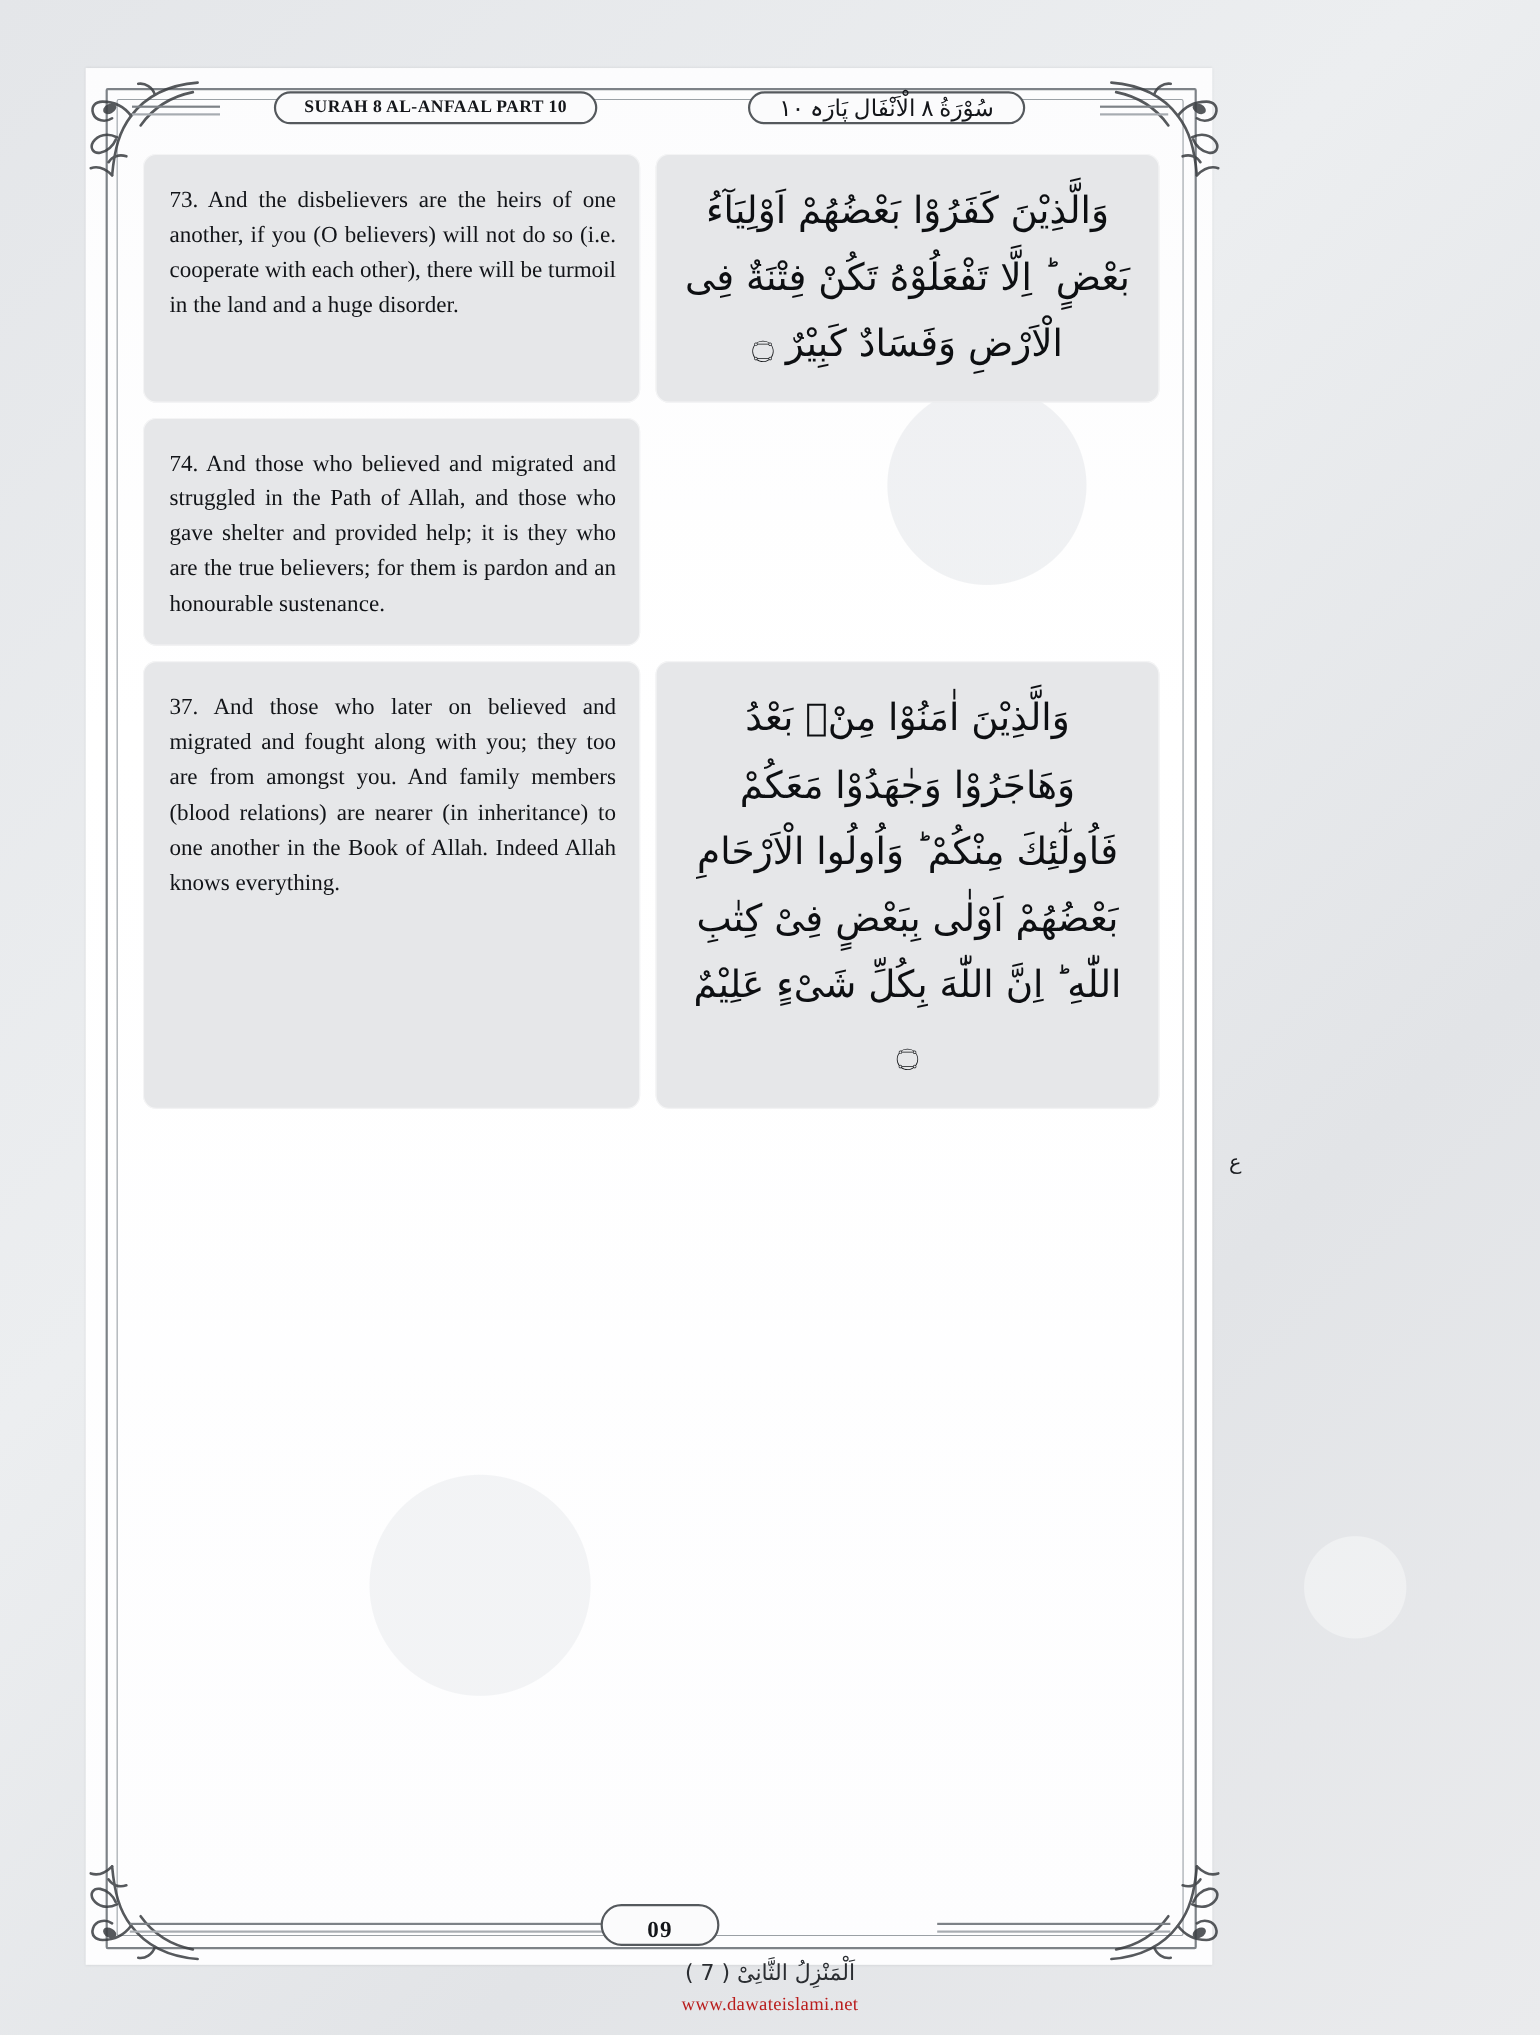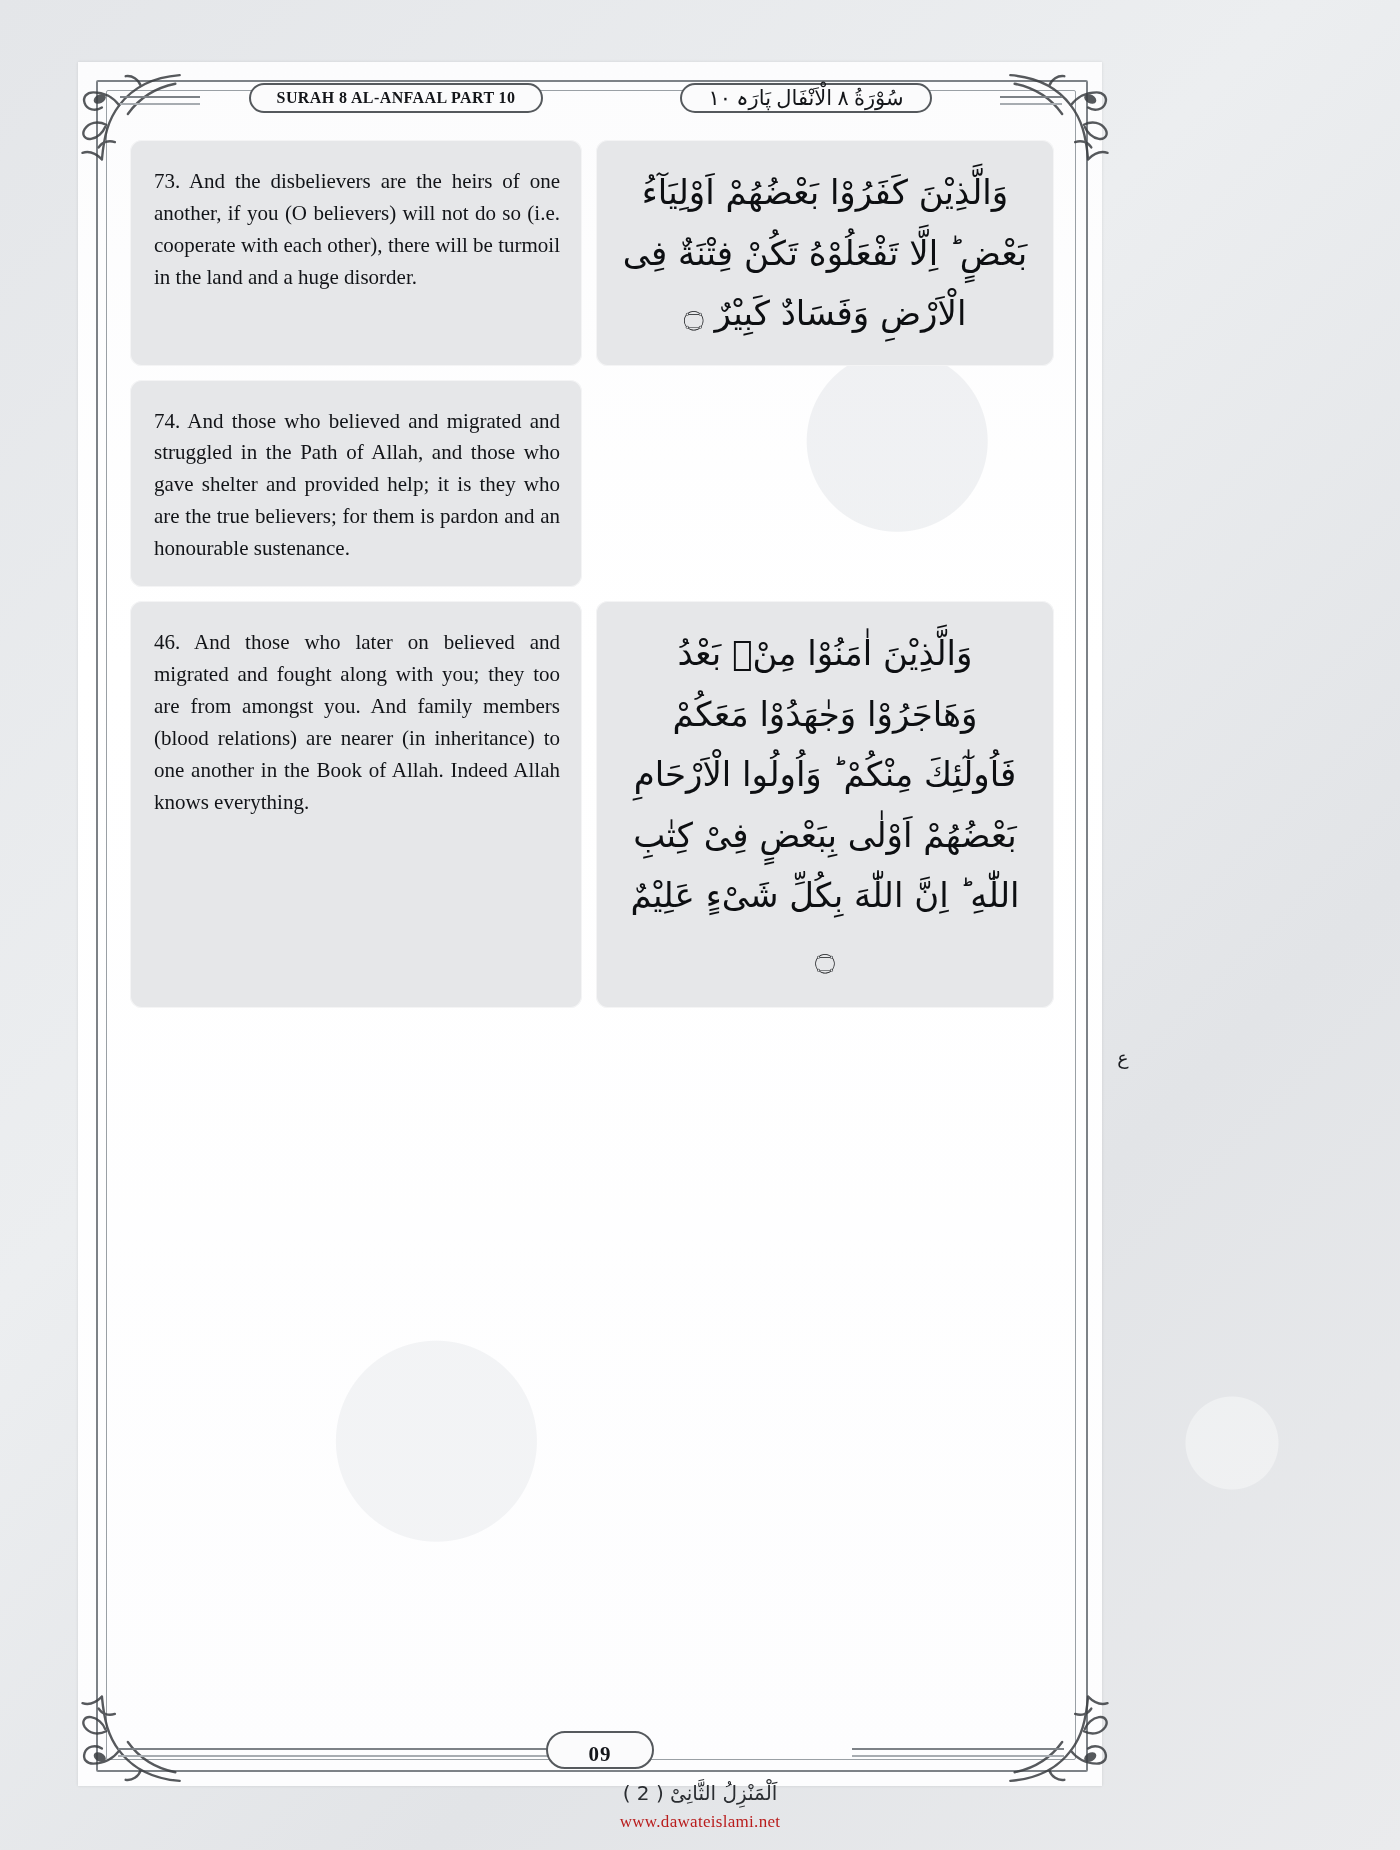"46." span.vnum { text: 46 -> 37 }
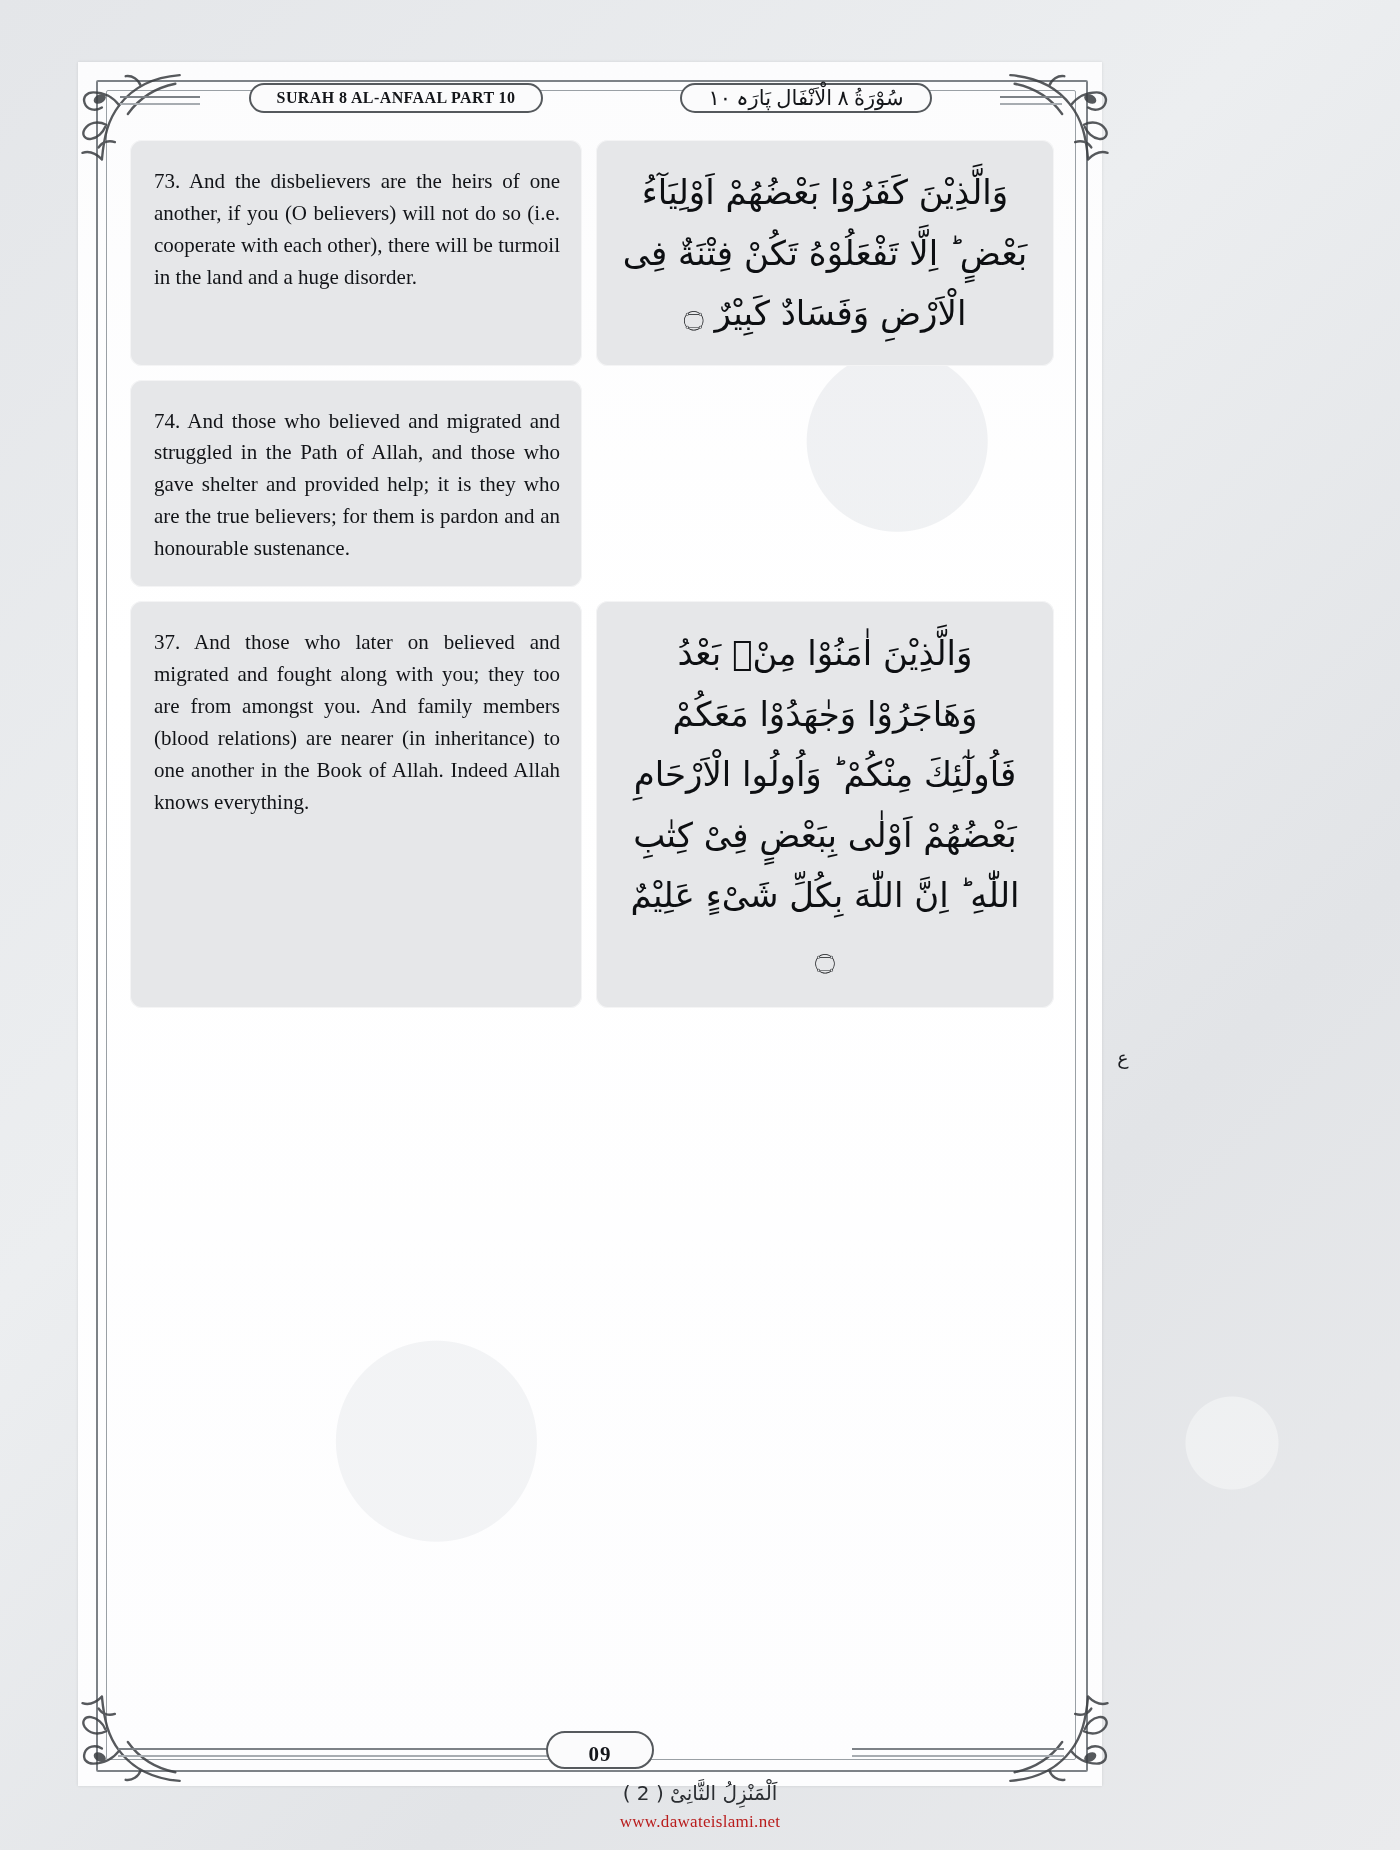"اَلْمَنْزِلُ الثَّانِیْ ( 2 )" div.foot-ar { text: 2 -> 7 }
